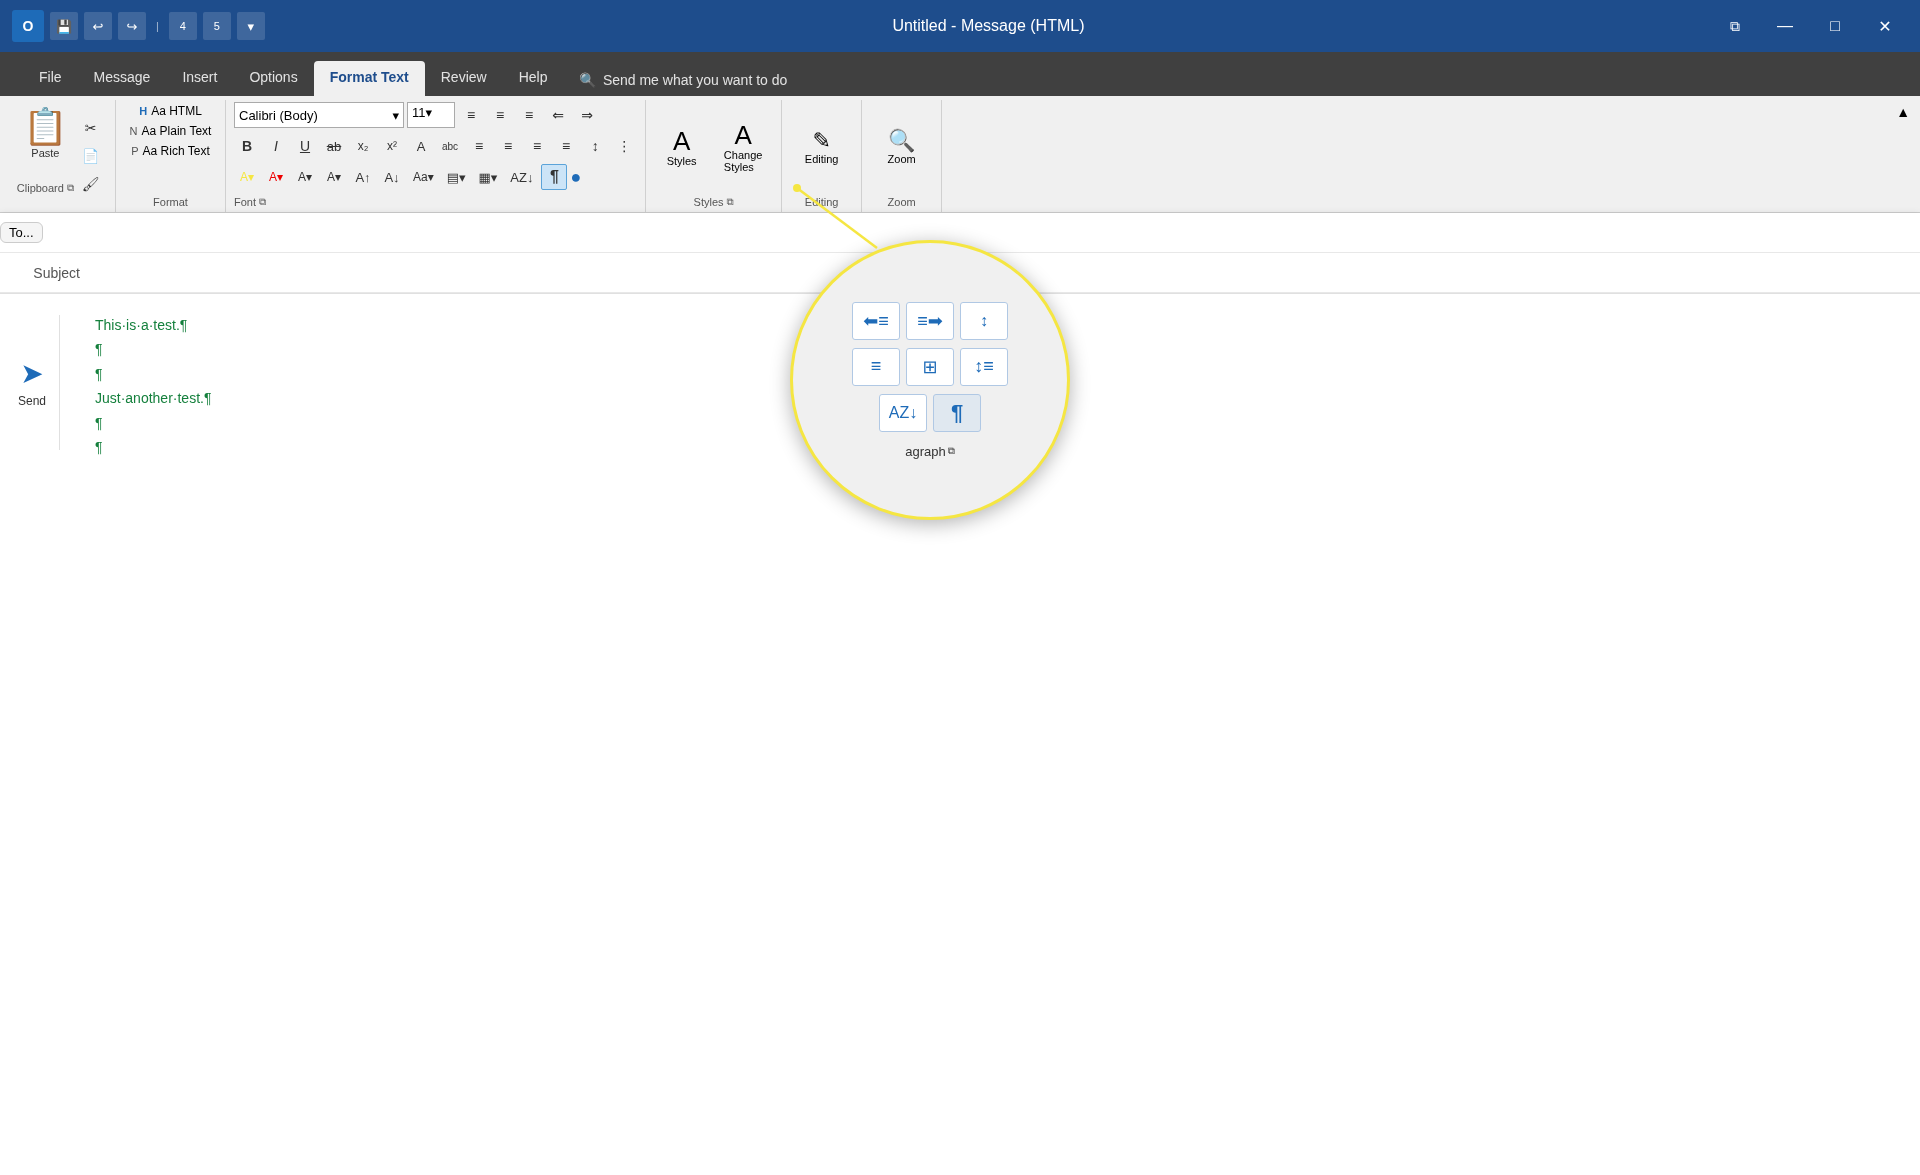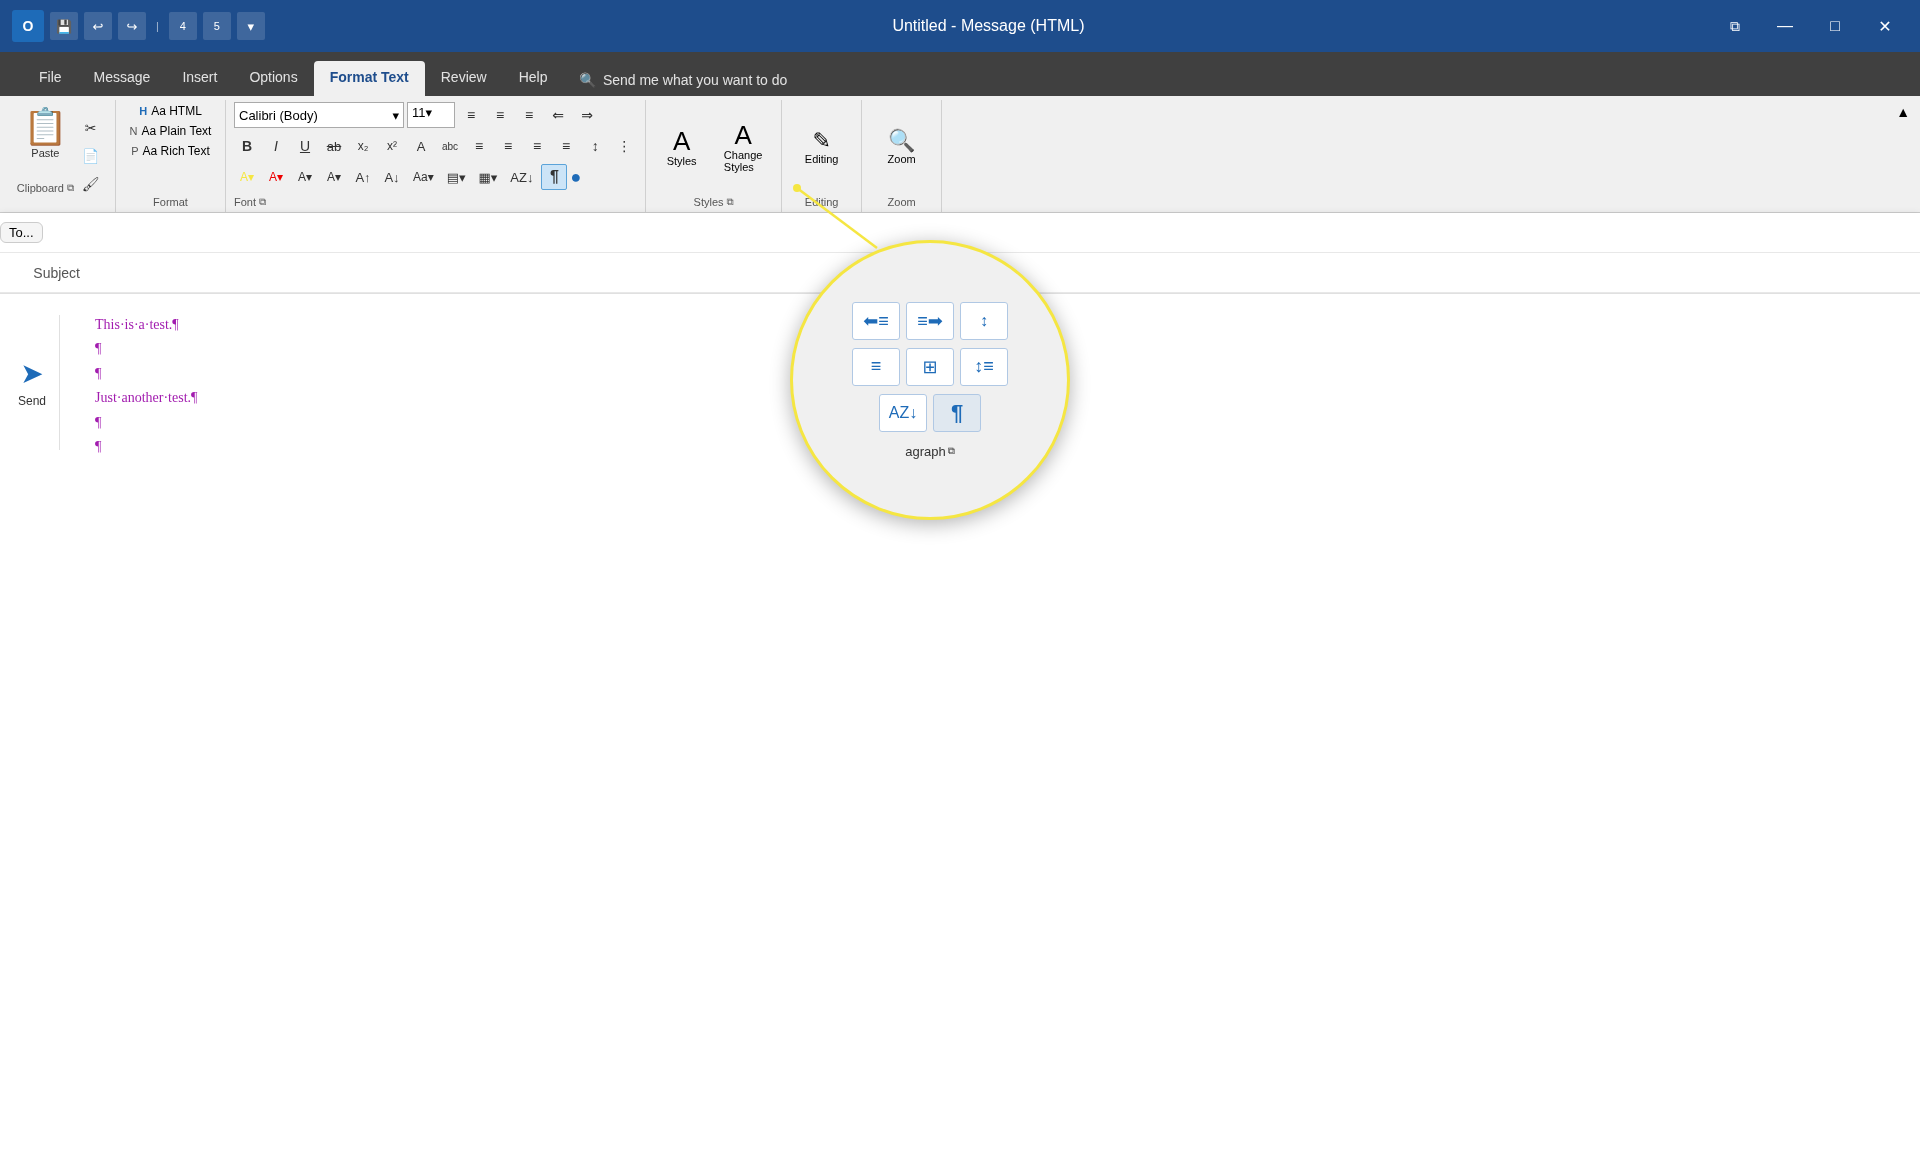"This·is·a·test.¶" .email-body { color: #a21caf -> #15803d; font-family: Liberation Serif, serif -> Liberation Sans, sans-serif }
